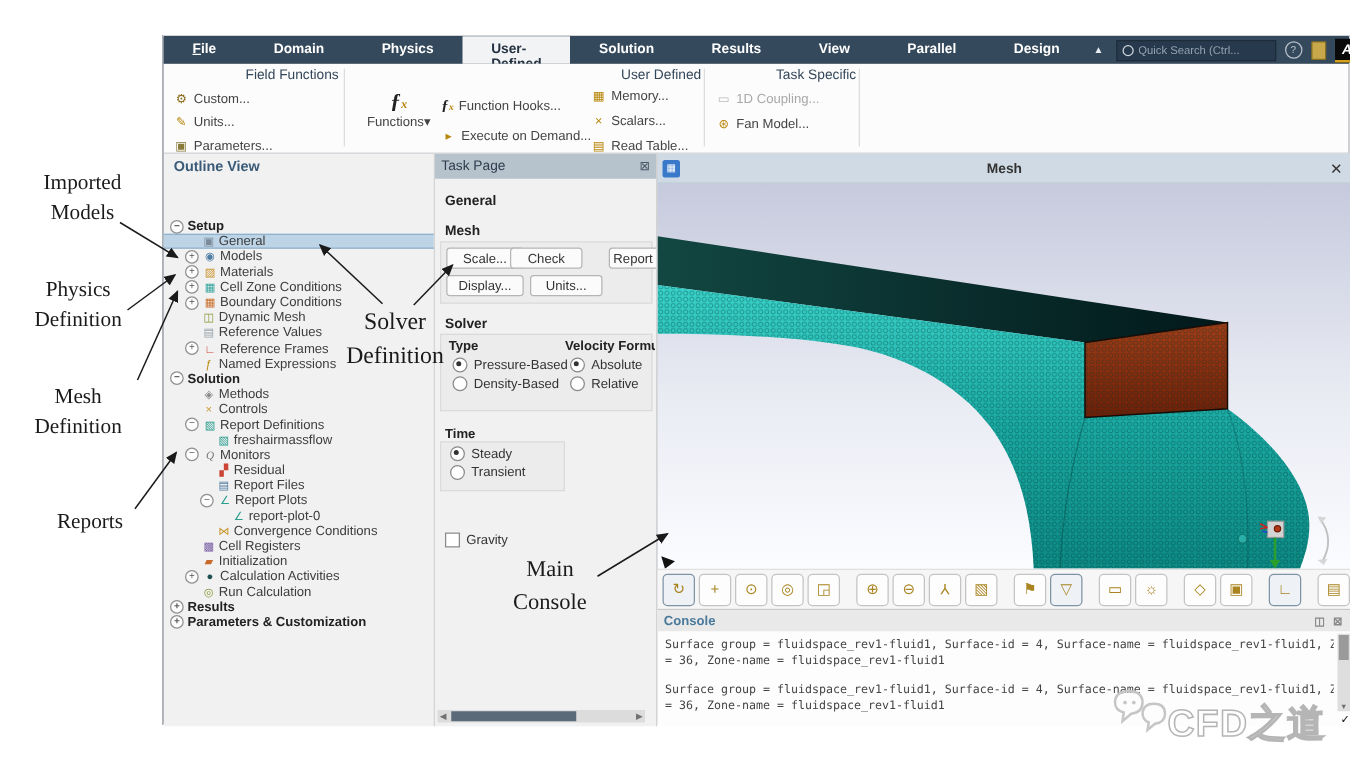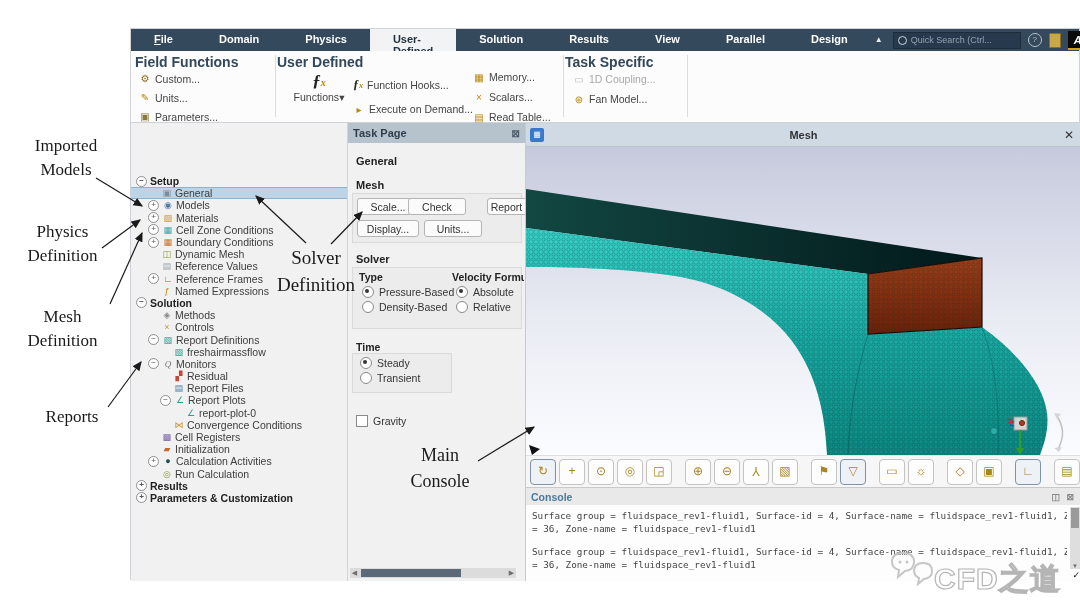"Field Functions" .rgroup-title { font-size: 14px -> 11px; font-weight: bold -> normal; text-align: left -> right }
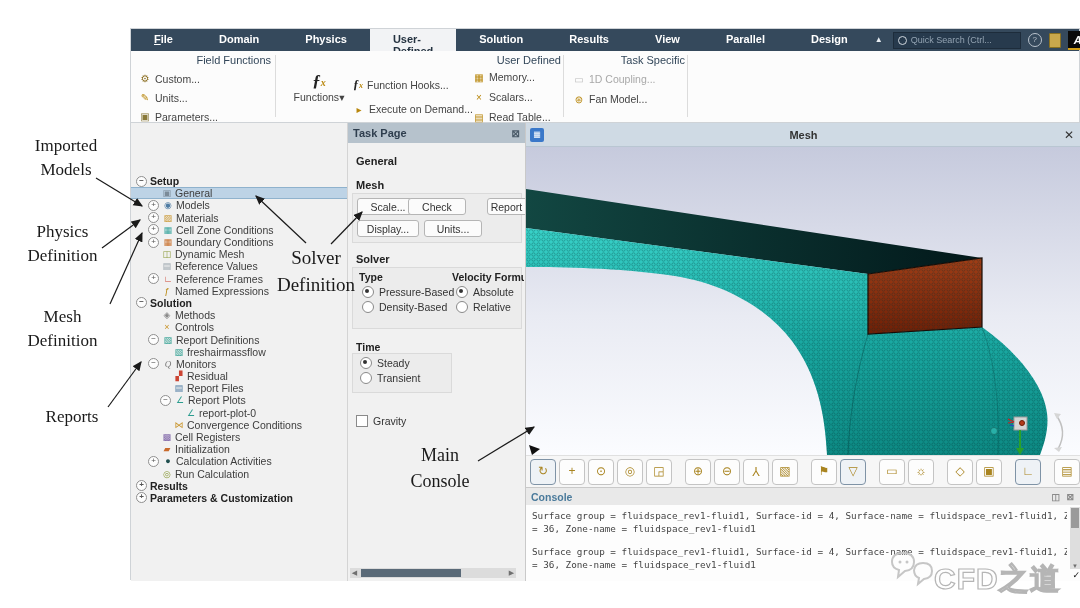"Outline View" div.outline-head { html: none -> <div>Outline View</div> }
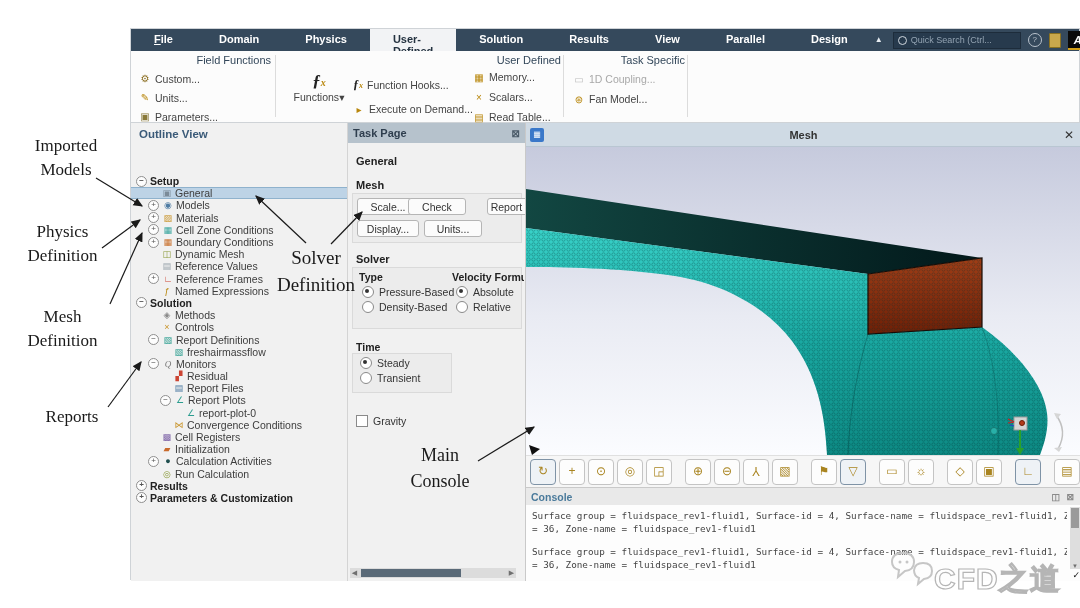"Task Page" .task-head { font-weight: bold -> normal }
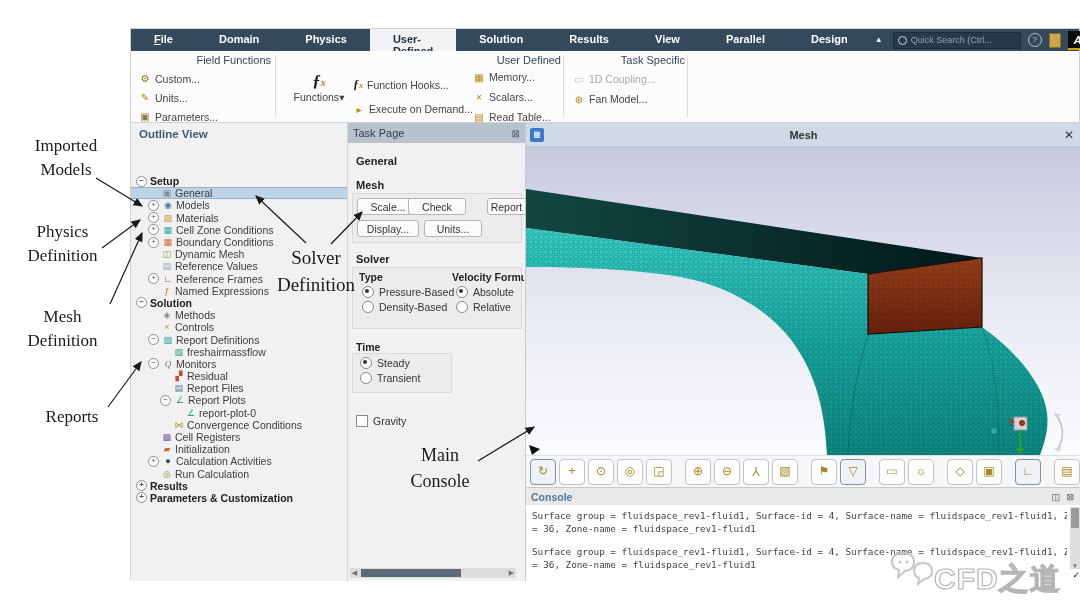"Gravity" div.ropt { top: 292px -> 303px }
